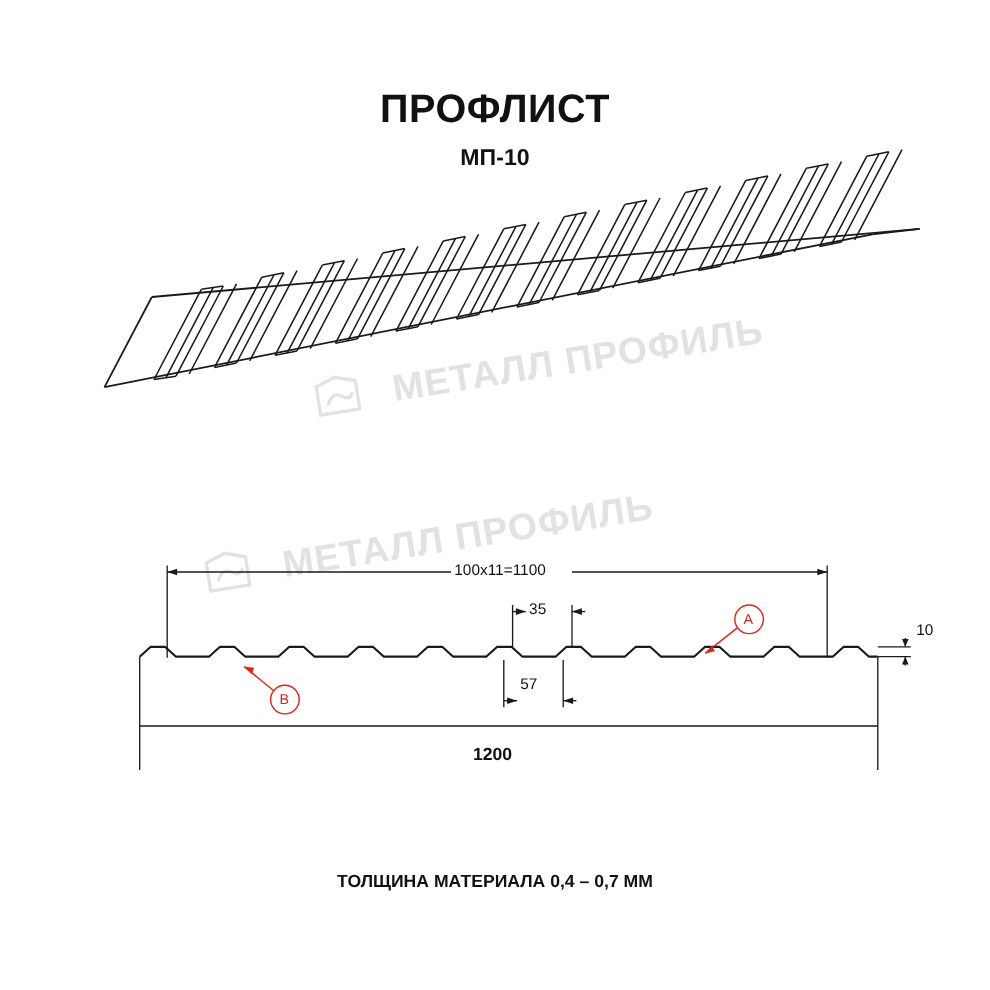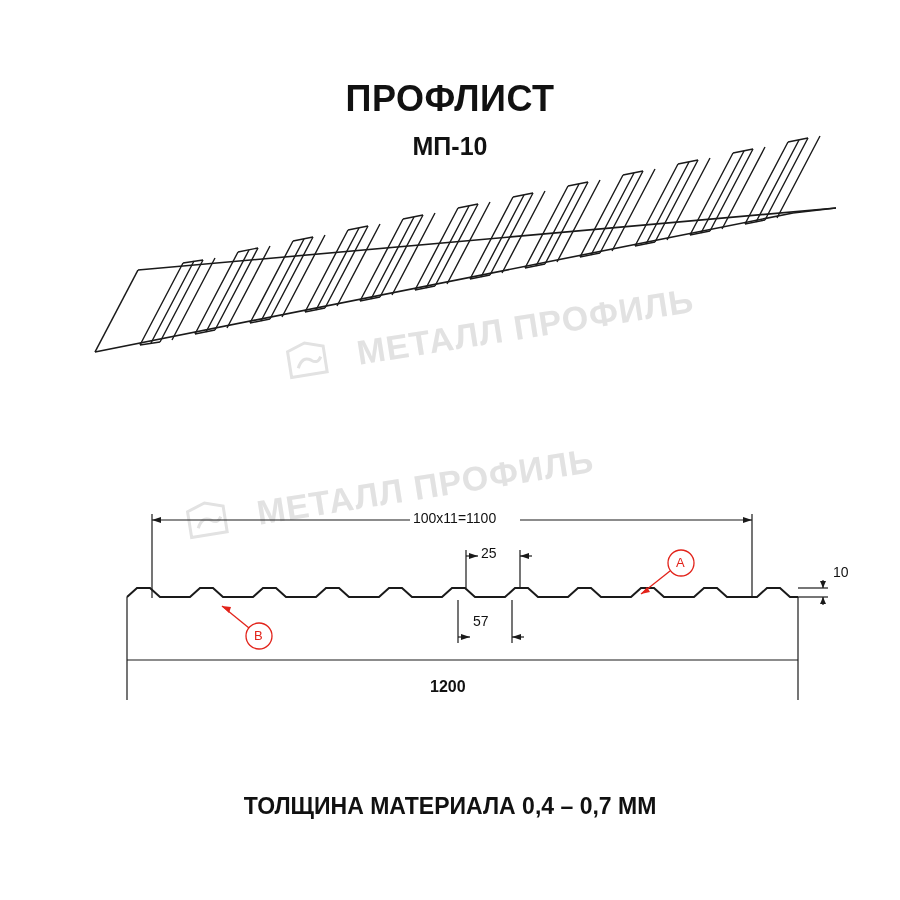"МП-10" .subtitle { font-size: 25px -> 21px }
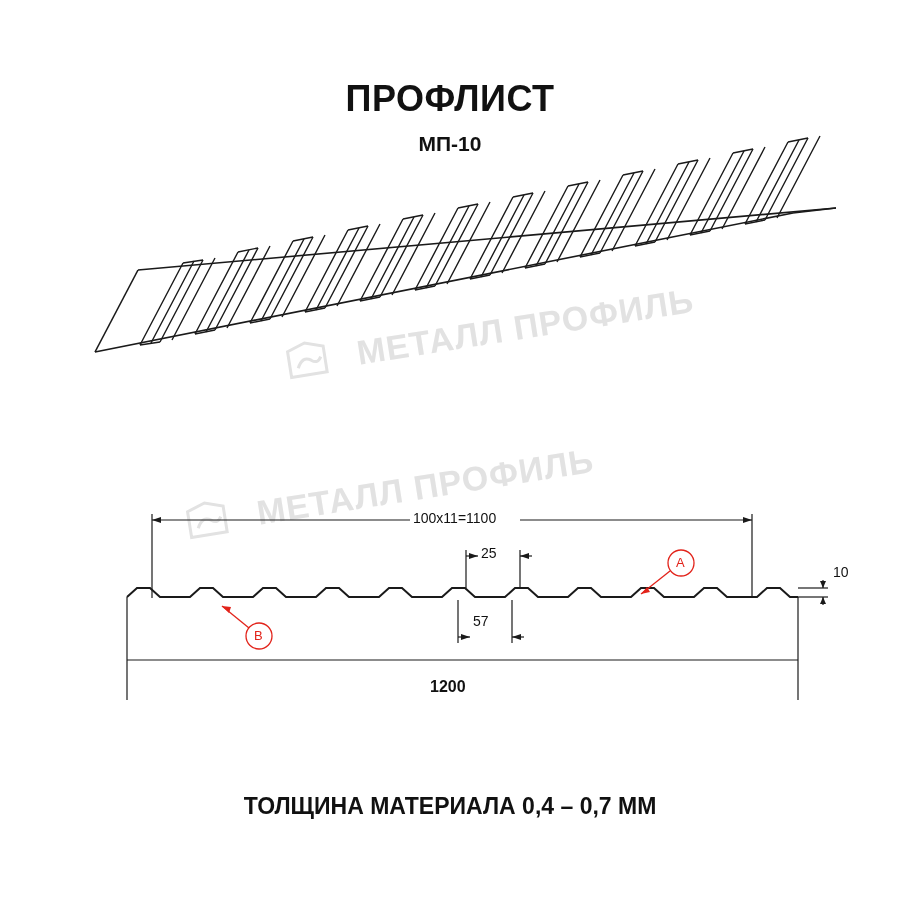"25" div.dim-text { text: 25 -> 35 }
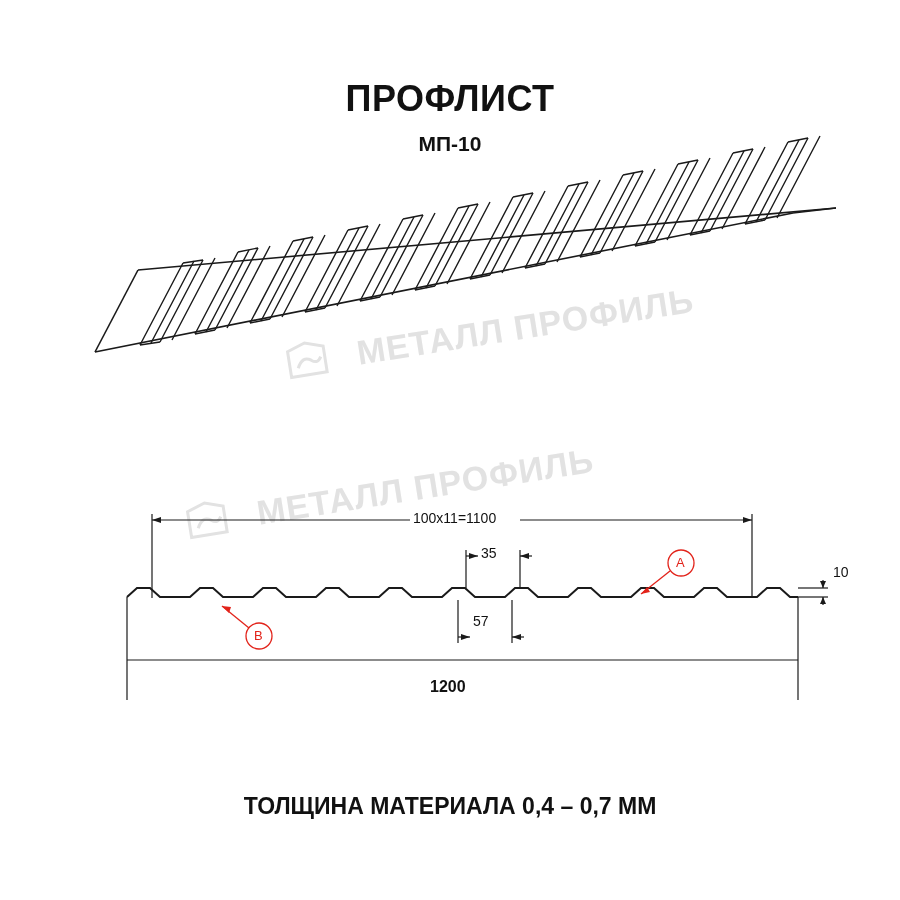"ТОЛЩИНА МАТЕРИАЛА 0,4 – 0,7" .footer-note { font-size: 23px -> 16px }
